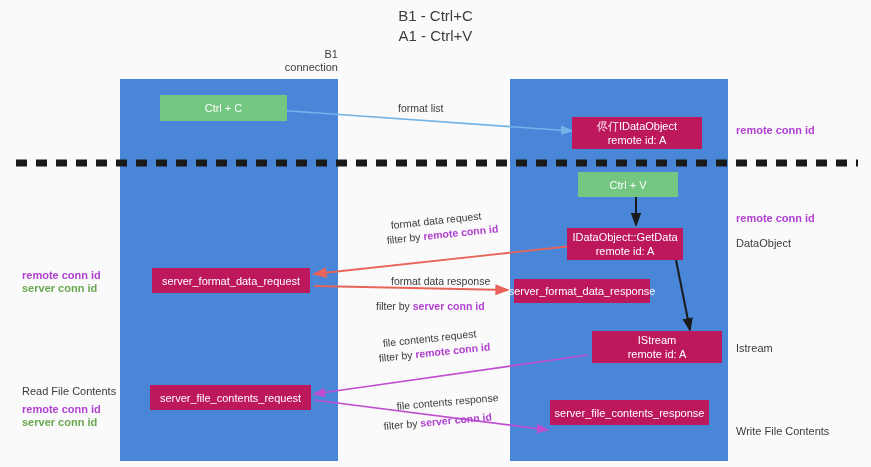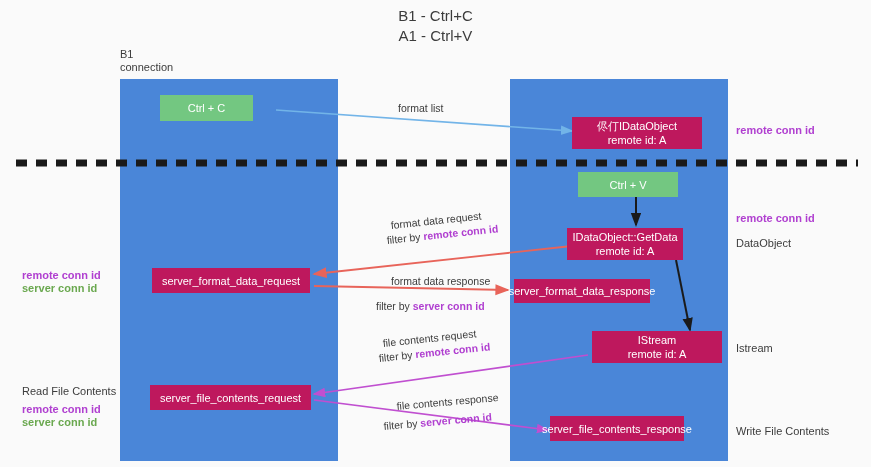"B1" .col-head { text-align: left -> right }
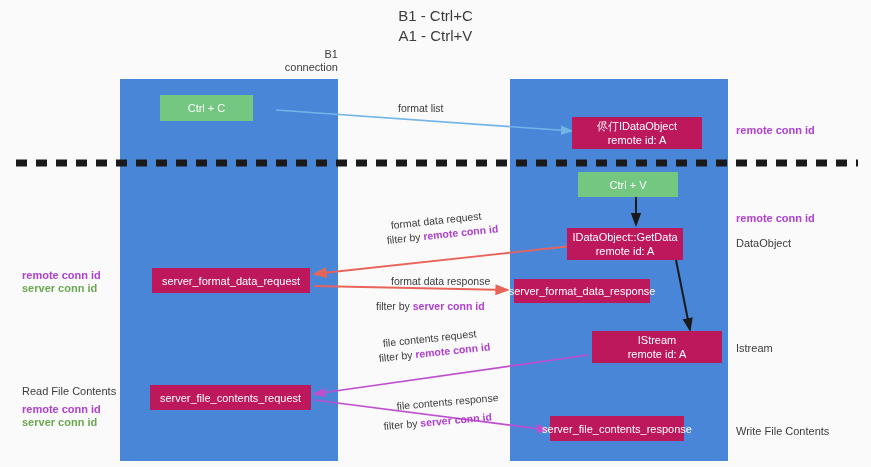"Ctrl + C" div.box { width: 93px -> 127px }
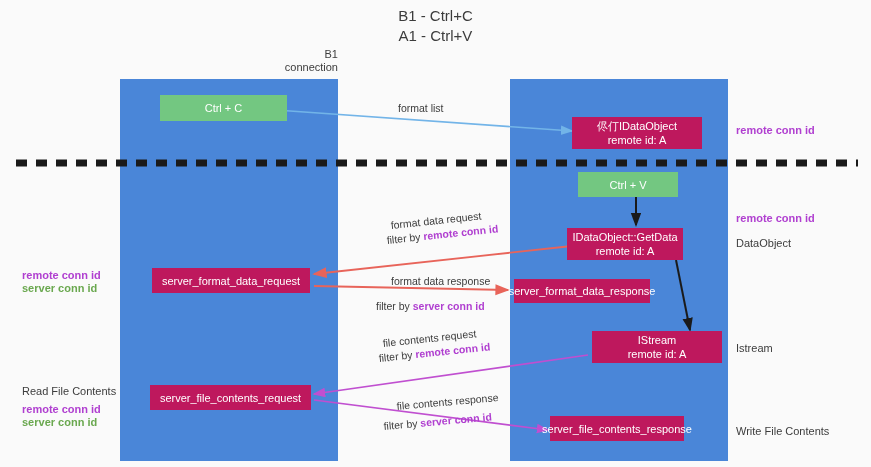"server_file_contents_response" div.box { top: 416px -> 400px; width: 134px -> 159px }
